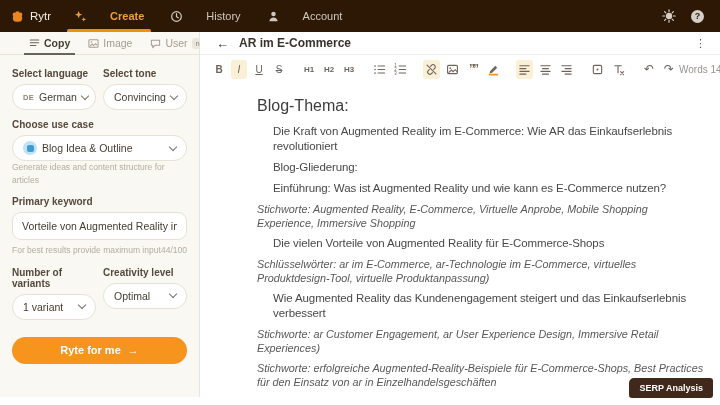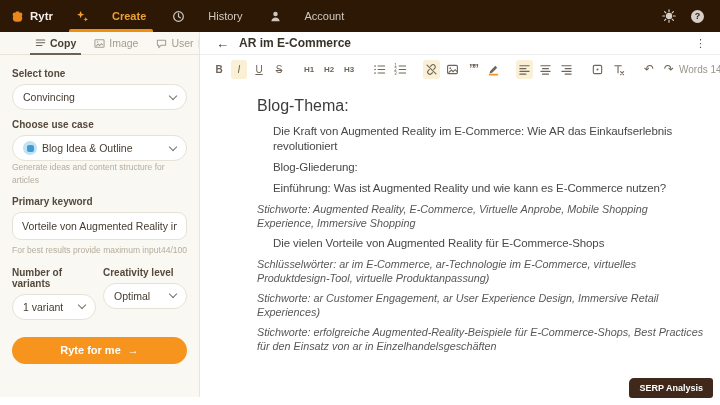"Rytr" .brandname { font-weight: bold -> normal }
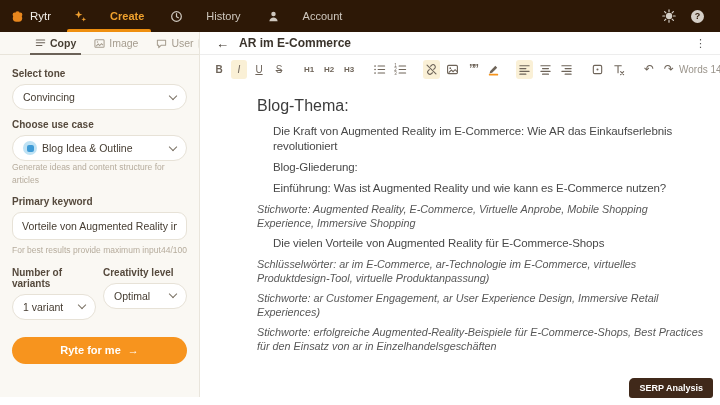"Copy" .side-tabs { padding-left: 26px -> 20px }
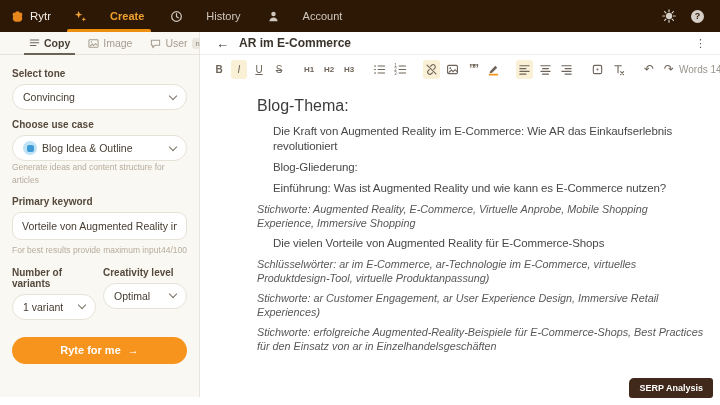"Select language" div.col { html: none -> <div> <div>Select language</div> <div> <span>DE</span> <span>German</span> <span></span> </div> </div> }
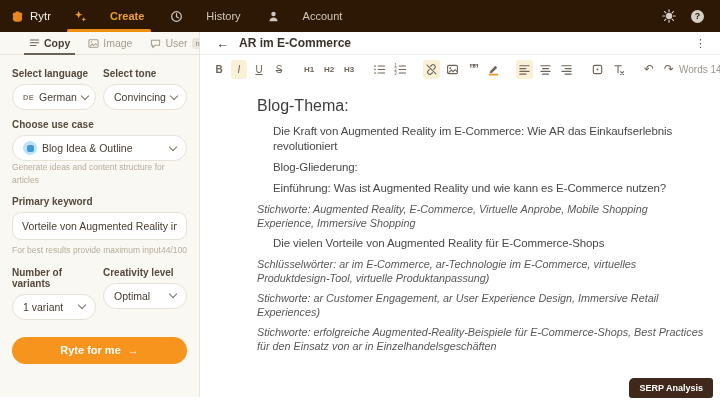"Wie Augmented Reality das" div.blk { html: none -> <div>Wie Augmented Reality das Kundenengagement steigert und das Einkaufserlebnis verbessert</div> }
